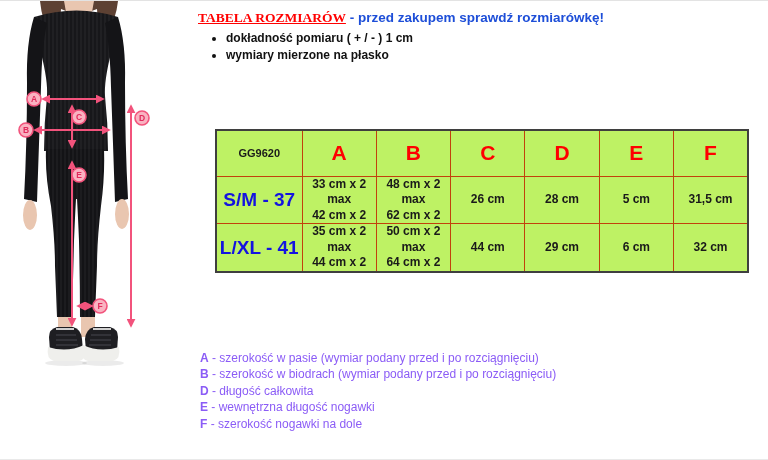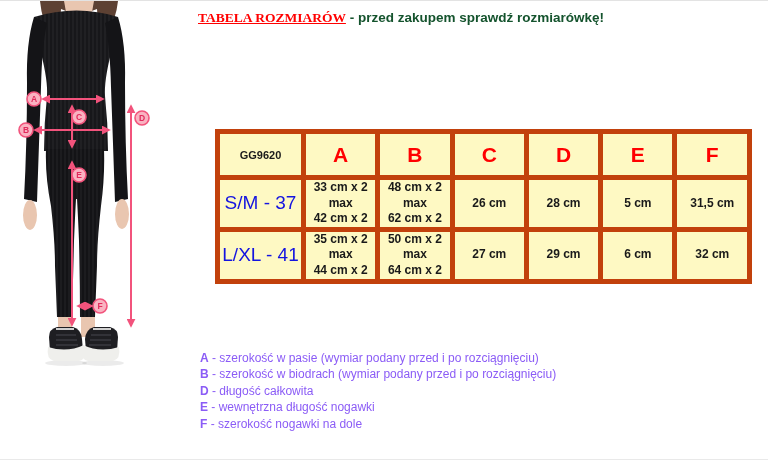"- przed zakupem sprawdź rozmiarówkę!" .title .suffix { color: #14532d -> #1d4ed8 }
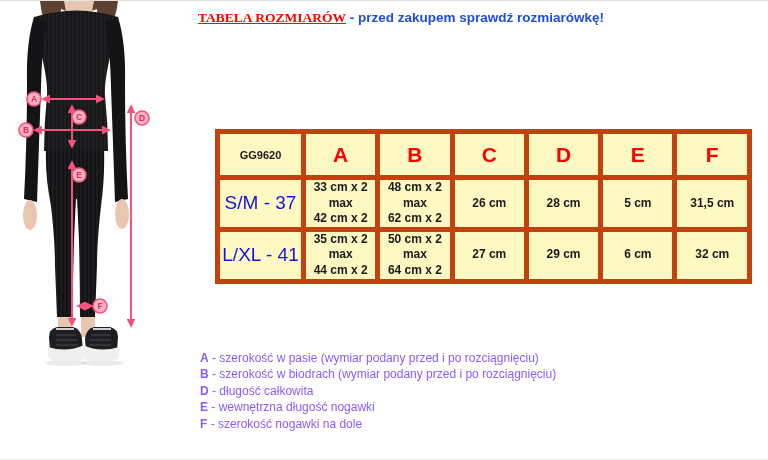"dokładność pomiaru ( + /" ul.bullets { html: none -> <ul> <li>dokładność pomiaru ( + / - ) 1 cm</li> <li>wymiary mierzone na płasko</li> </ul> }
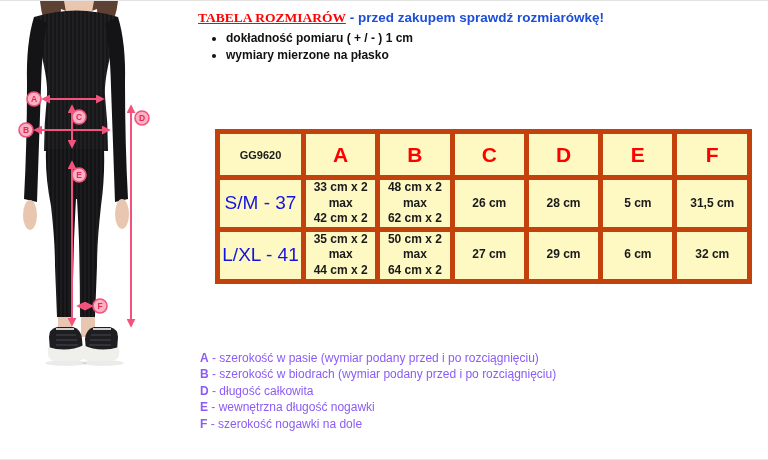"GG9620" .size-table th, .size-table td { background: #fef9c3 -> #bef264; border: 5px solid #c2410c -> 1px solid #c2410c }
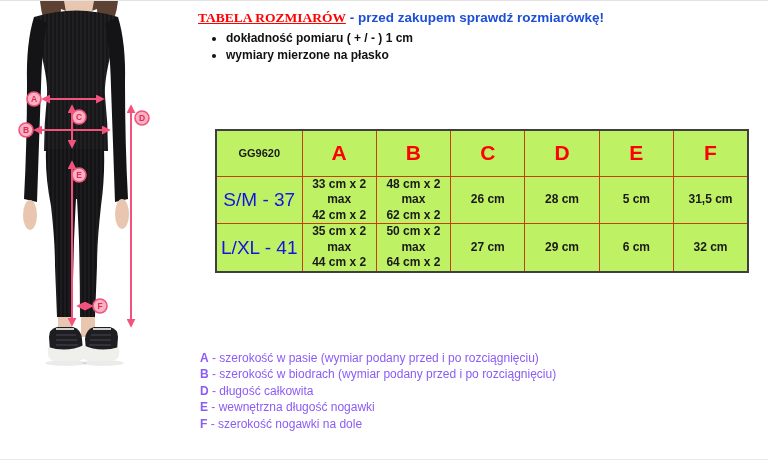"S/M - 37" .size-table .size { font-weight: normal -> bold }
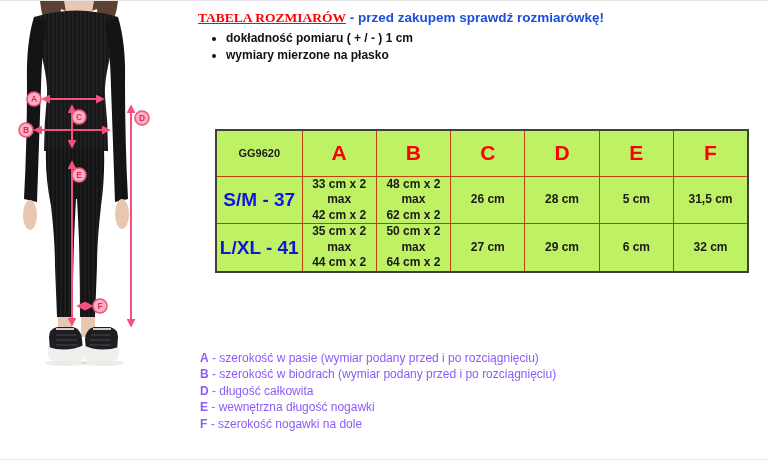"27 cm" td.val { text: 27 -> 44 }
